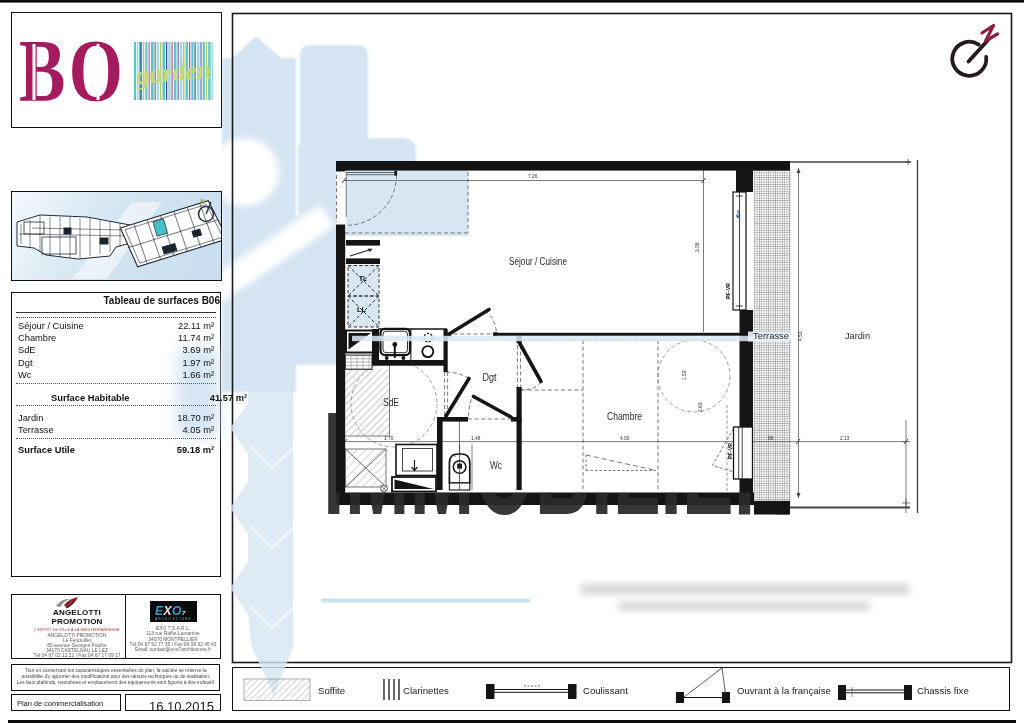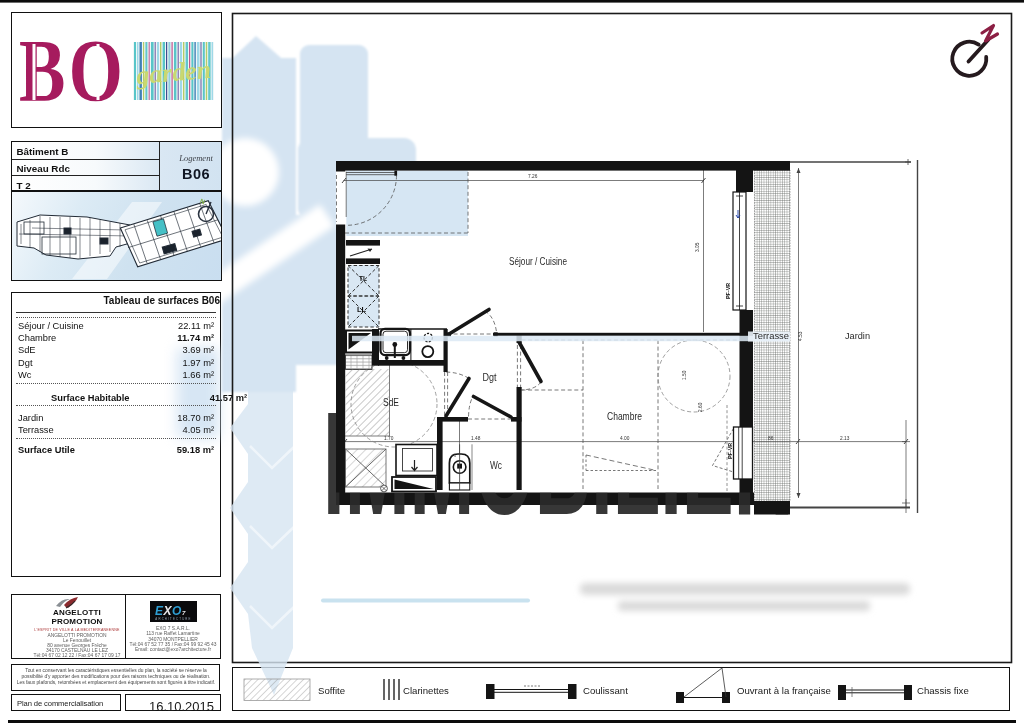"Bâtiment B" div.box { html: <div> <div></div> <div></div> <div></div> <div>Bâtiment B</div> <div>Niveau Rdc</div> <div>T 2</div> <div>Logement</div> <div>B06</div> </div> -> none }
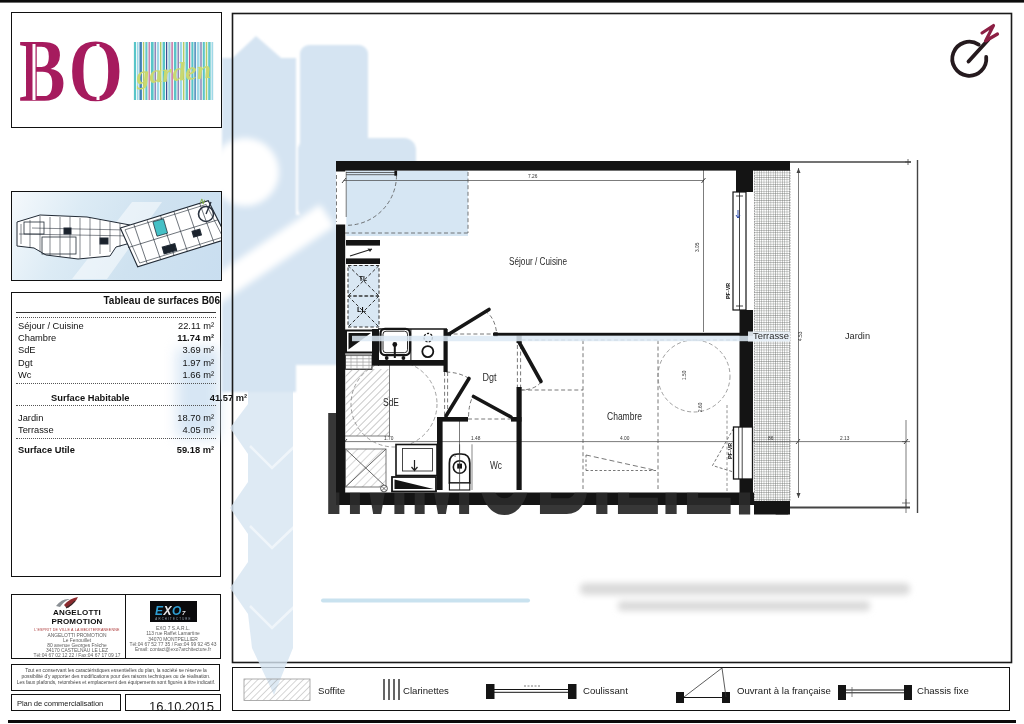"11.74 m²" span { font-weight: bold -> none }
